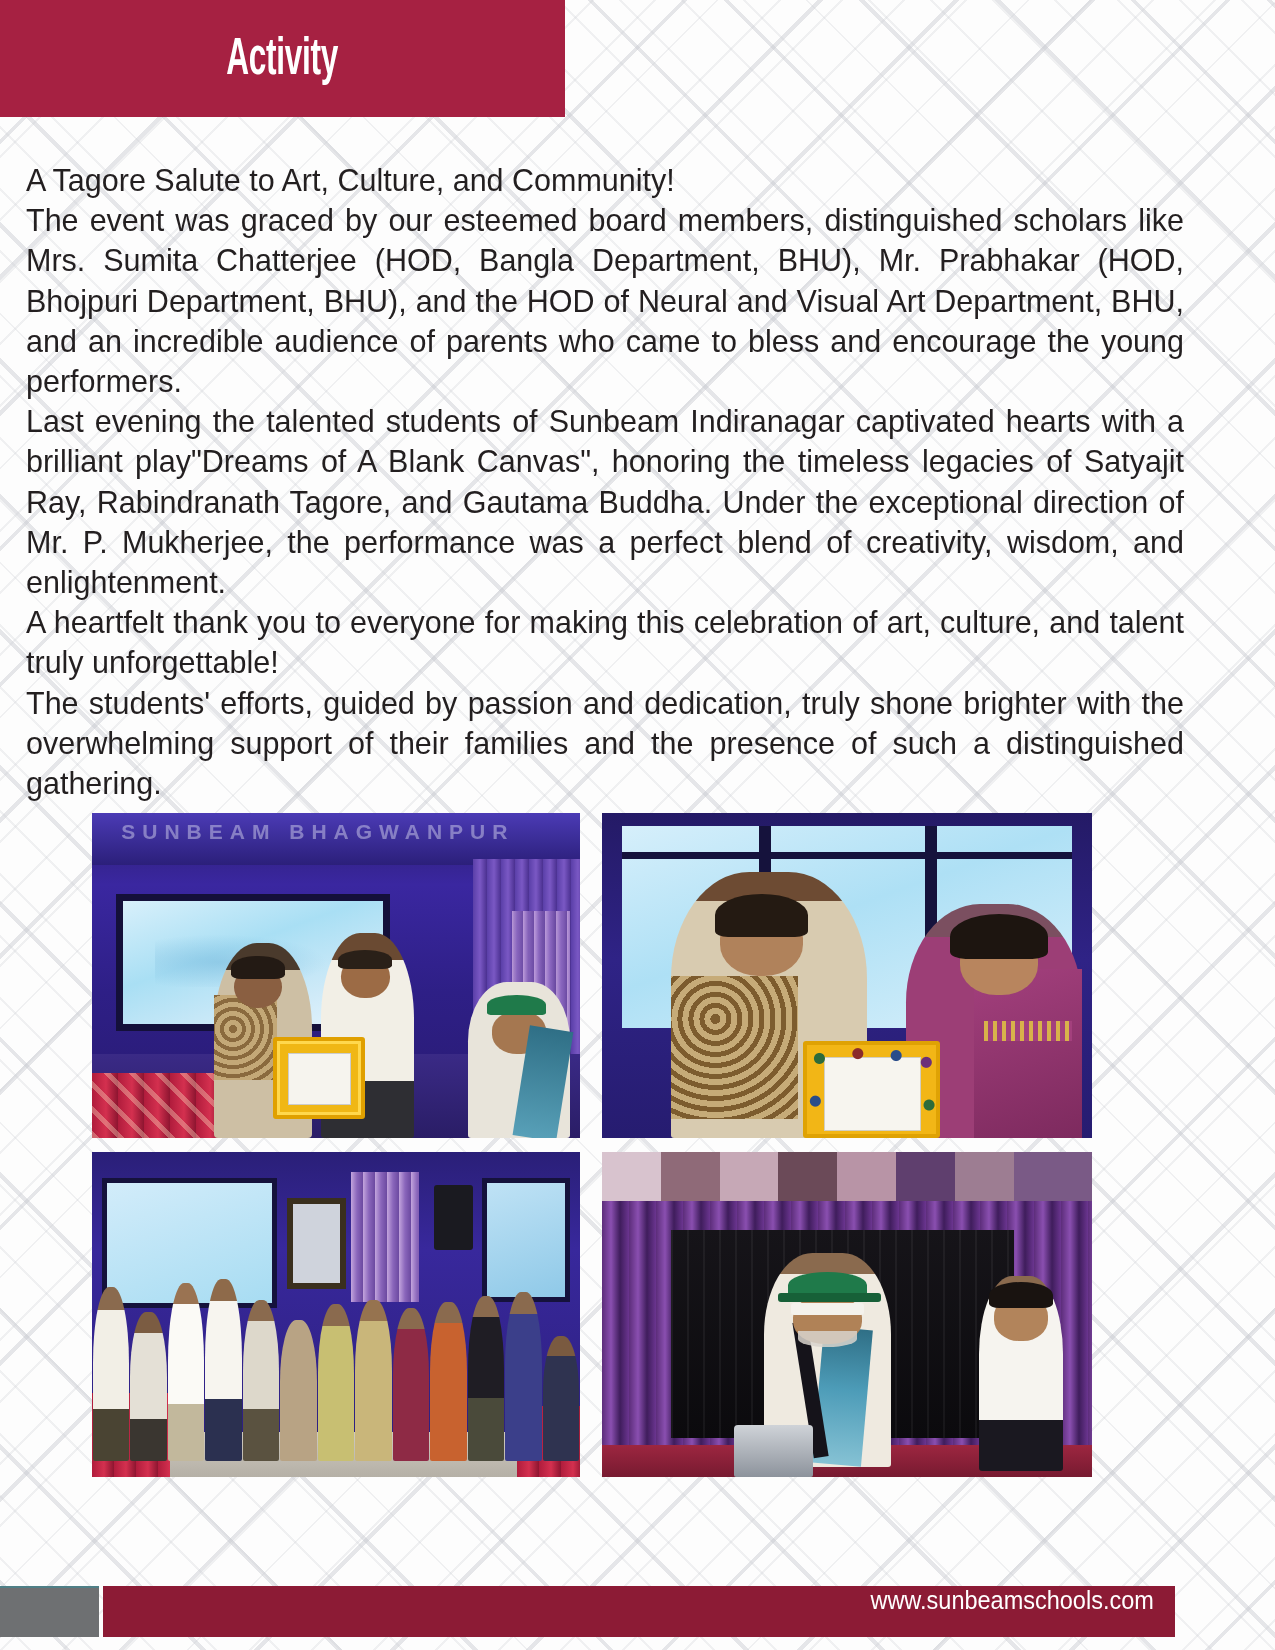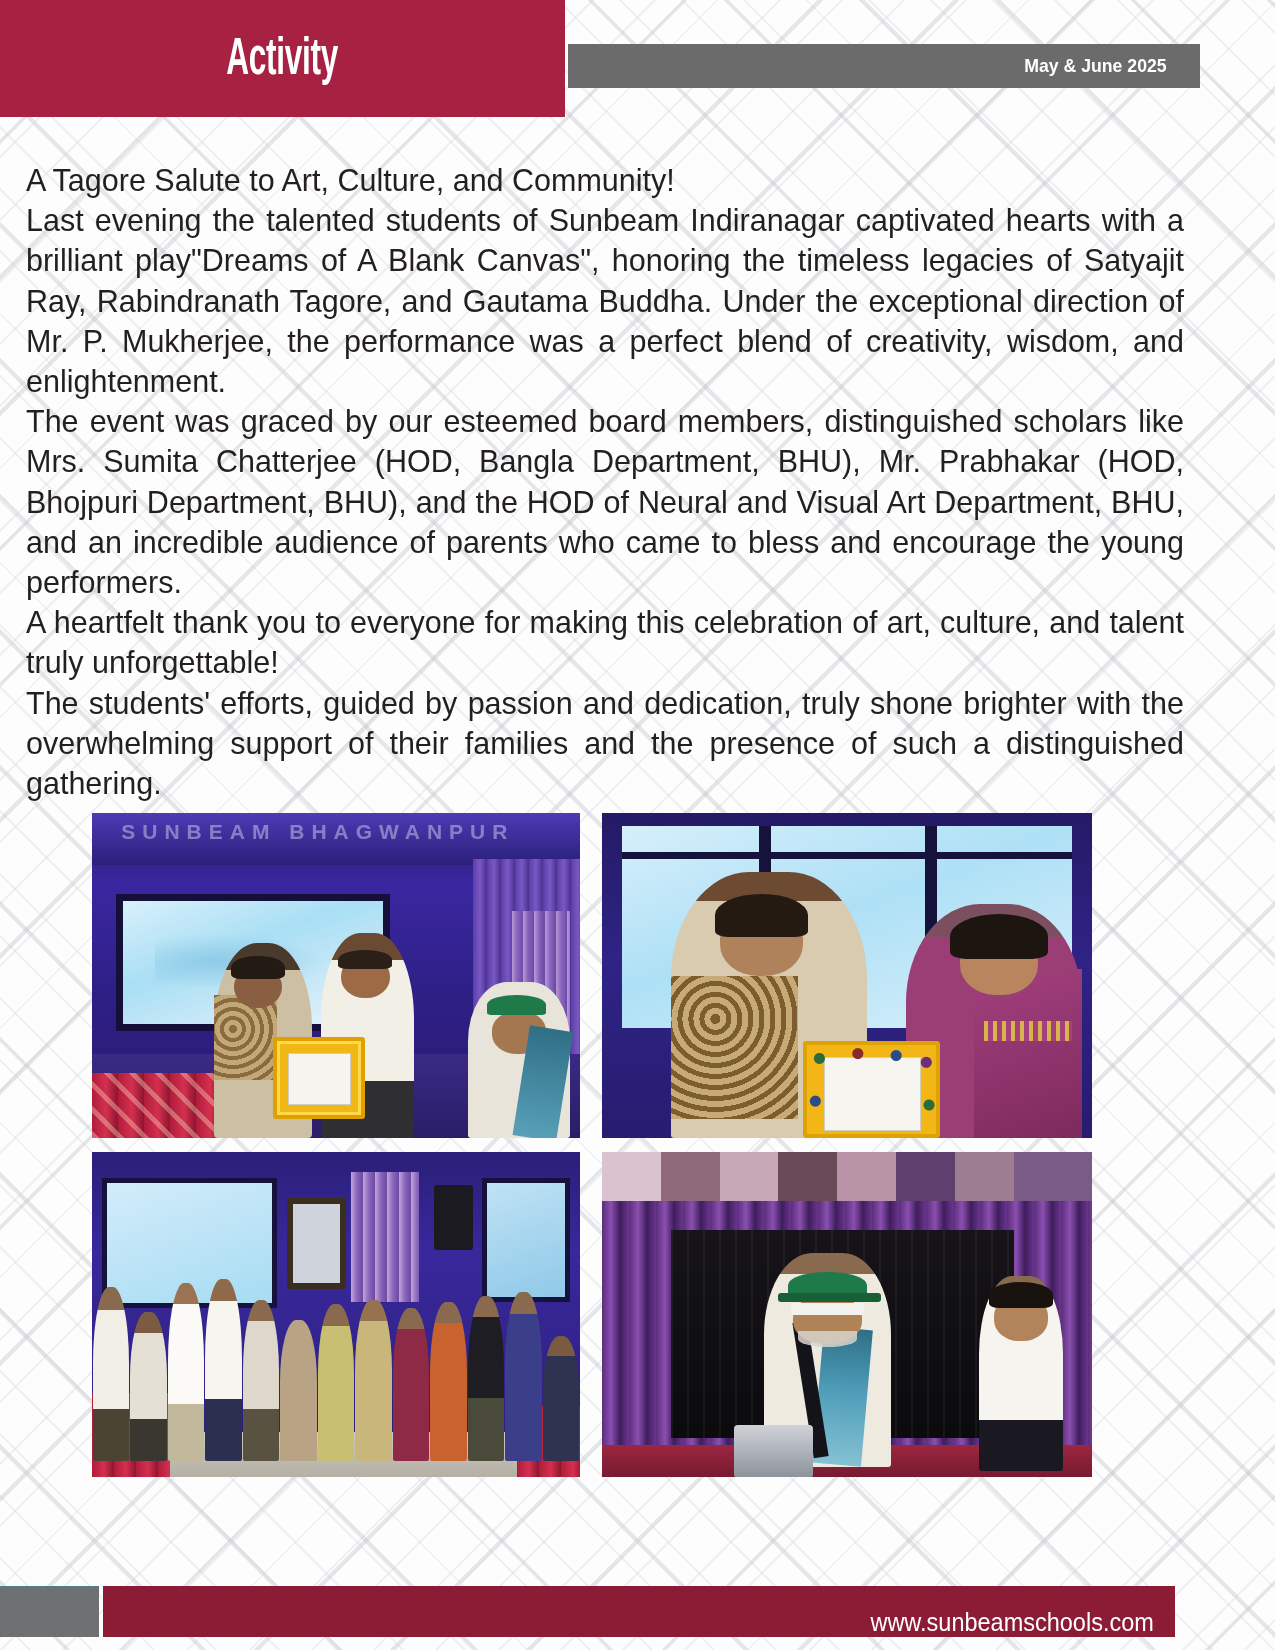"May & June 2025" div.date-bar { html: <div> <div>May &amp; June 2025</div> </div> -> none }
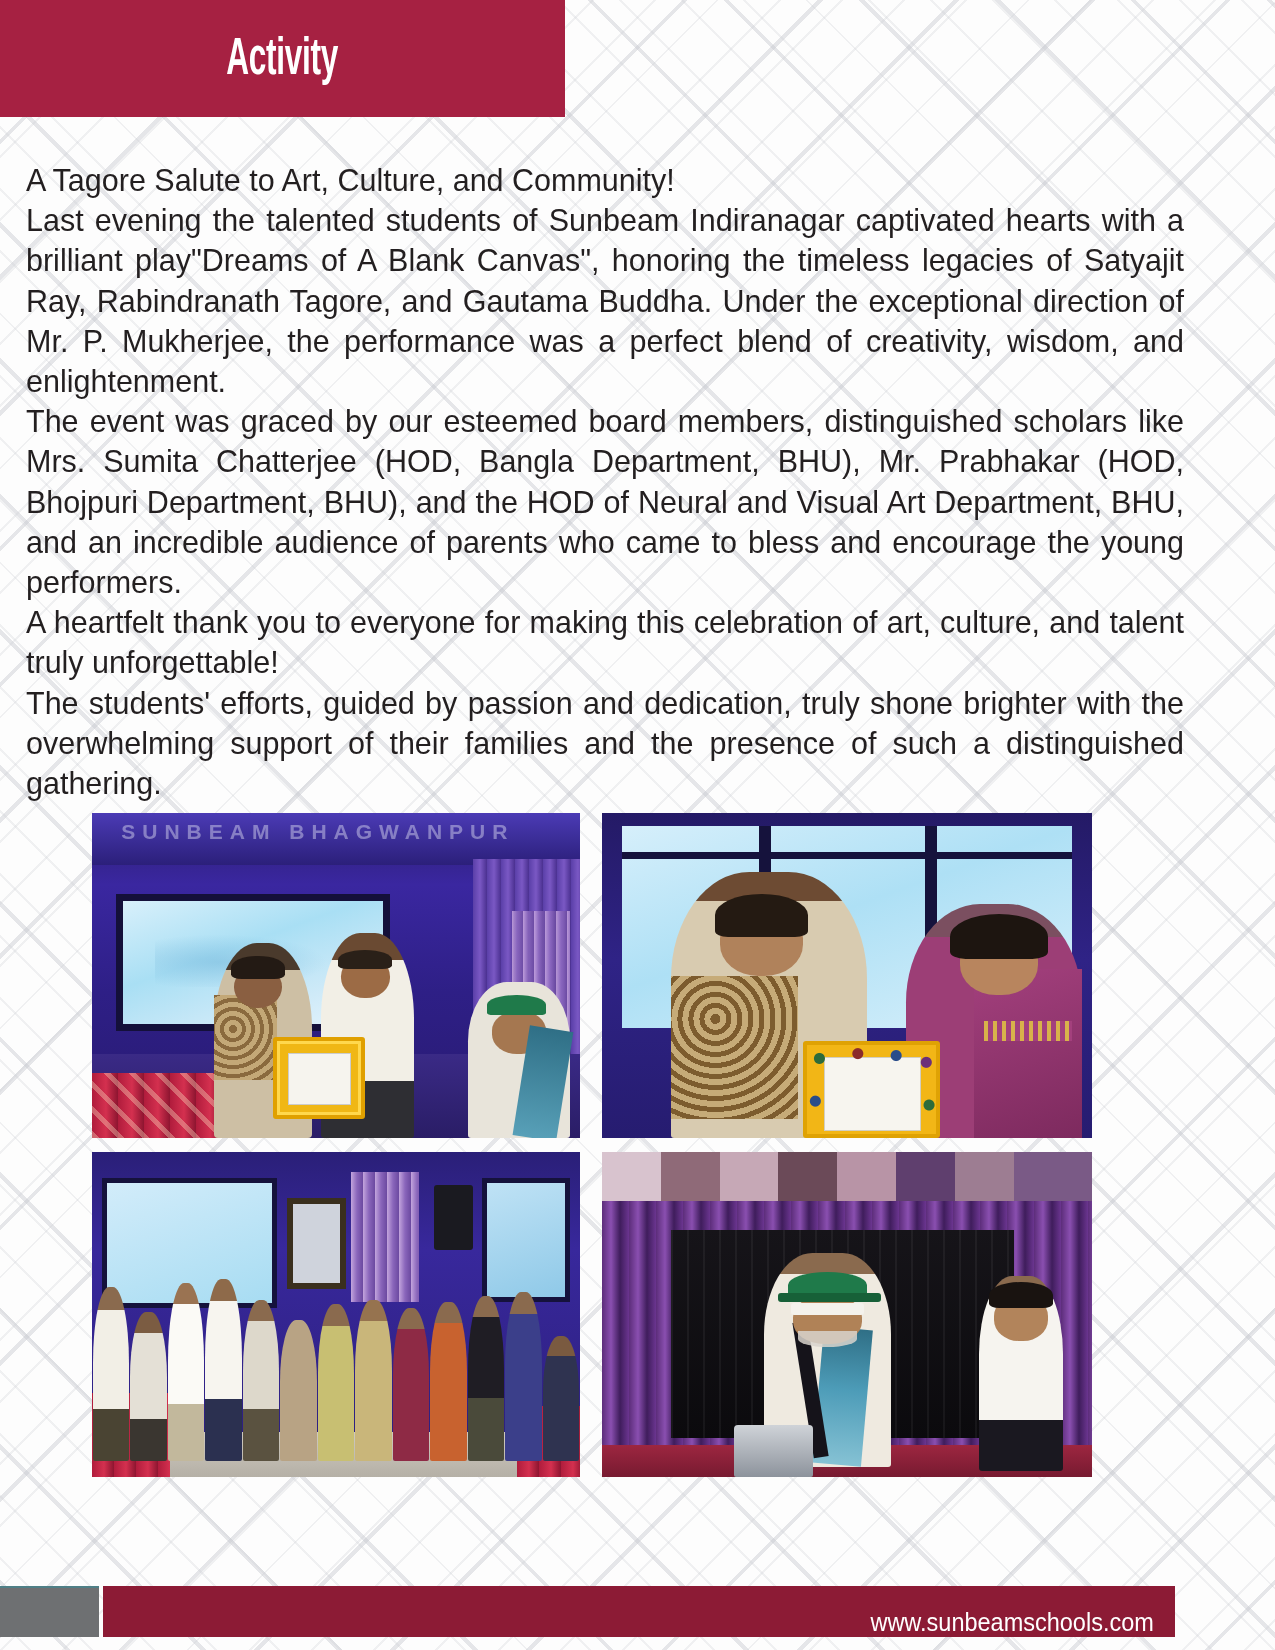"Last evening the talented students" p { order: before "The event was graced by" -> after "The event was graced by" }
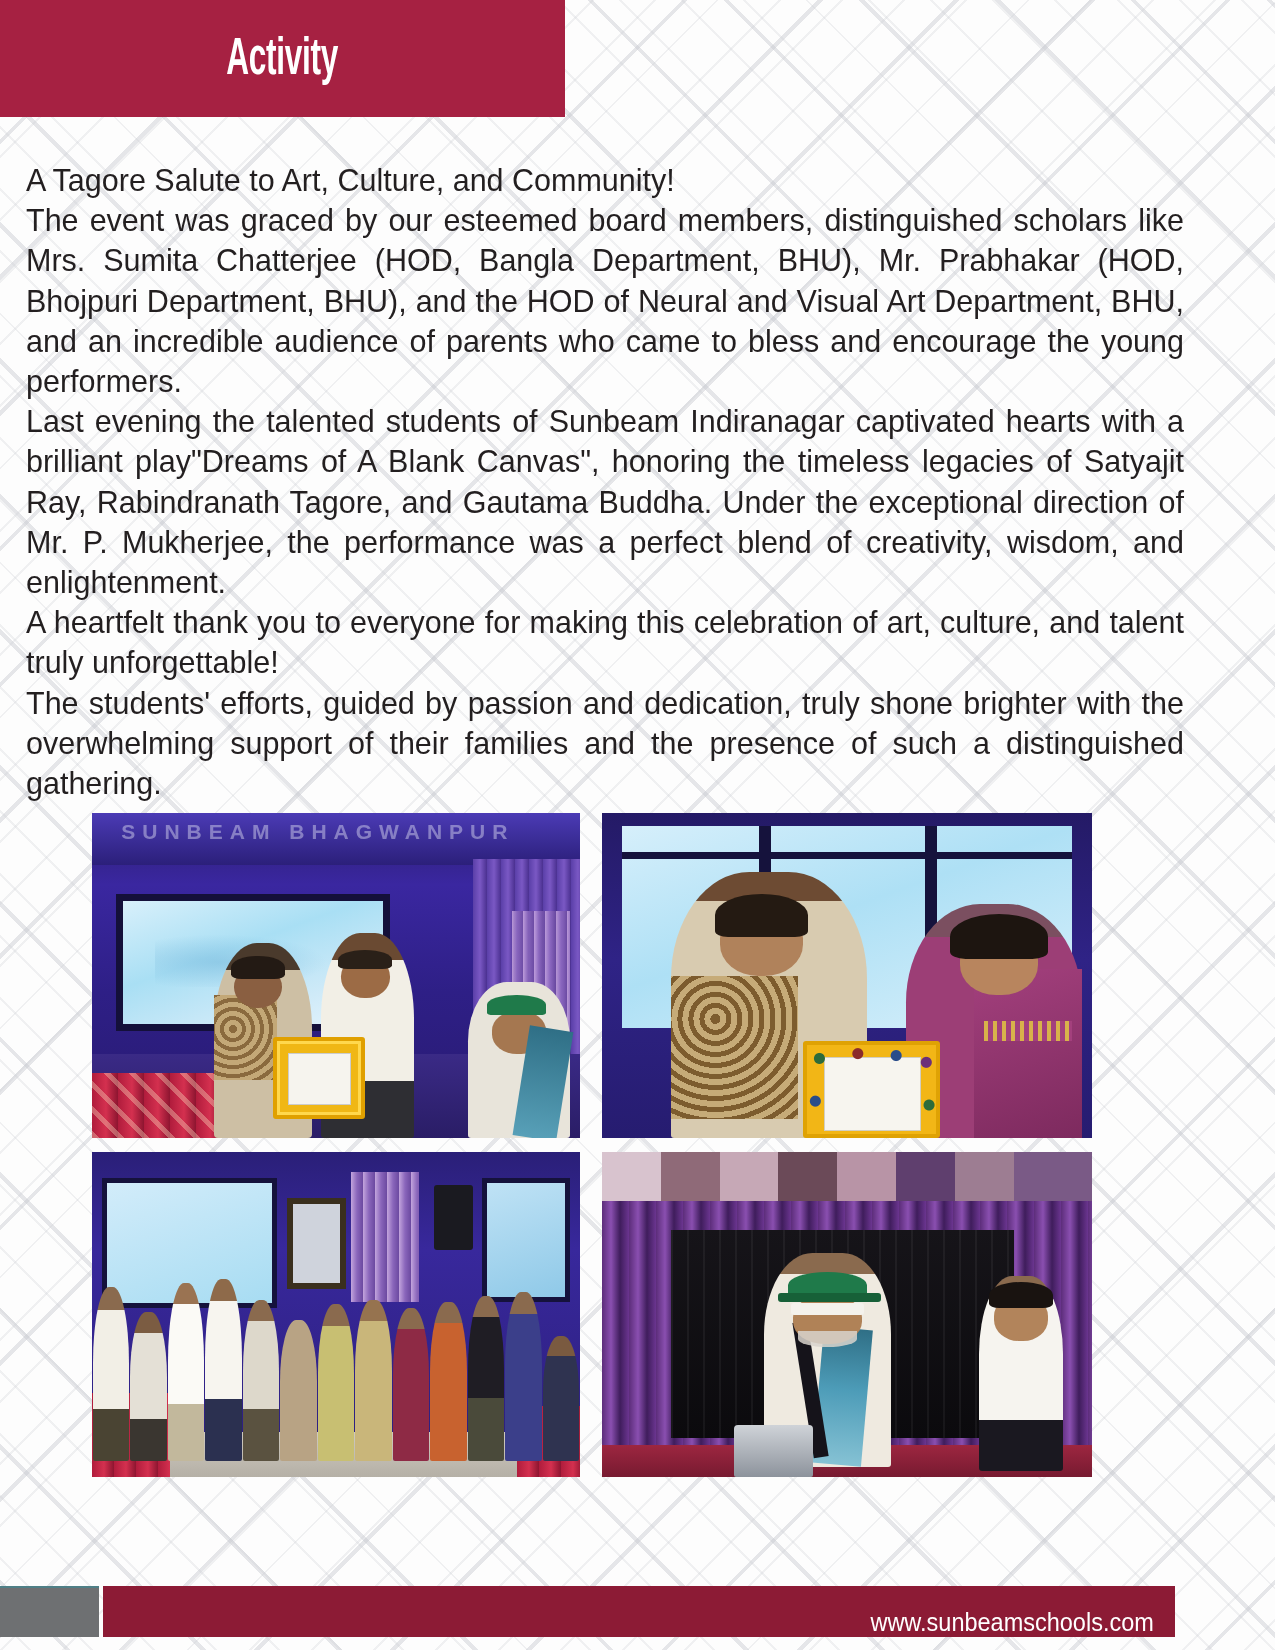"www.sunbeamschools.com" .footer-maroon { align-items: flex-end -> flex-start }
